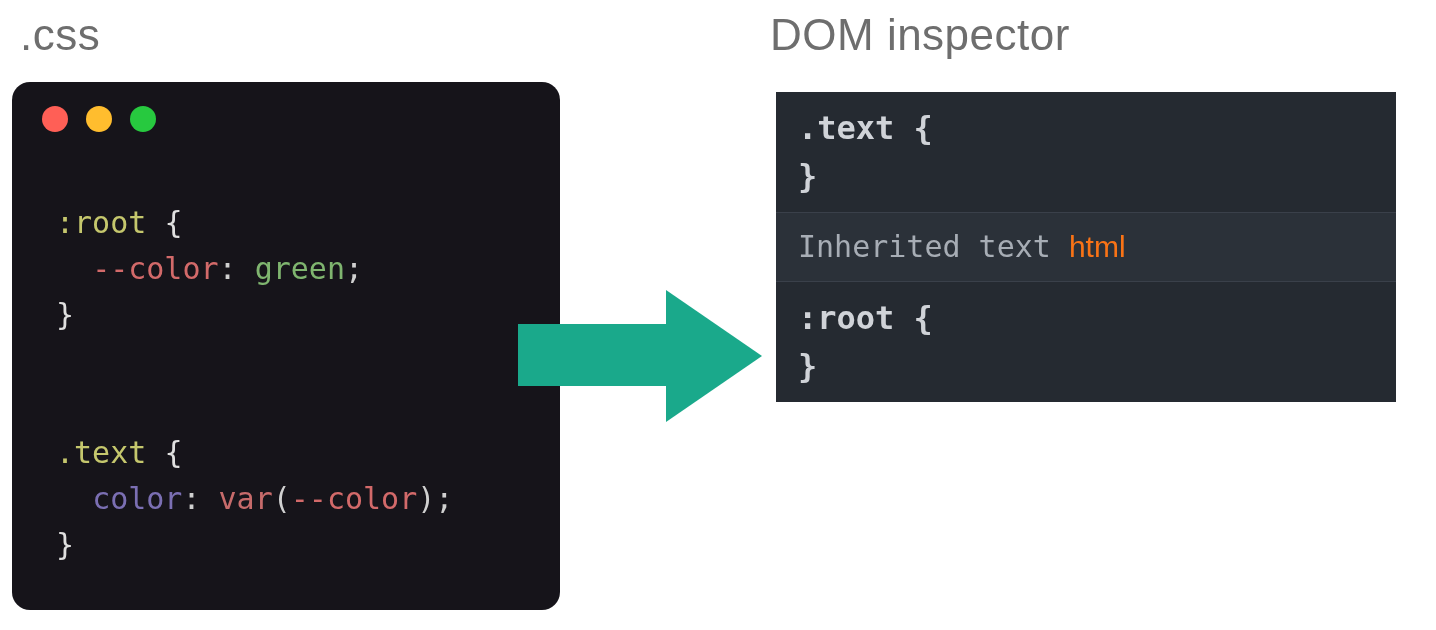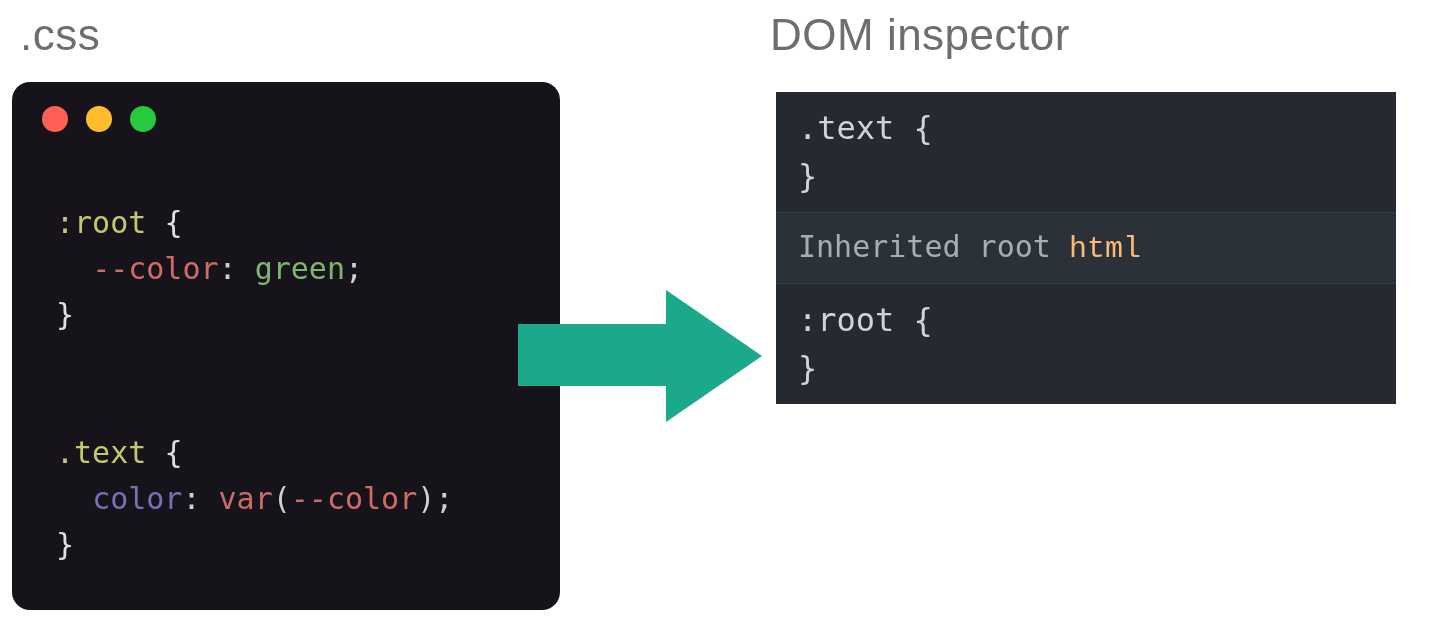".text {" .pane .line { font-weight: none -> bold }
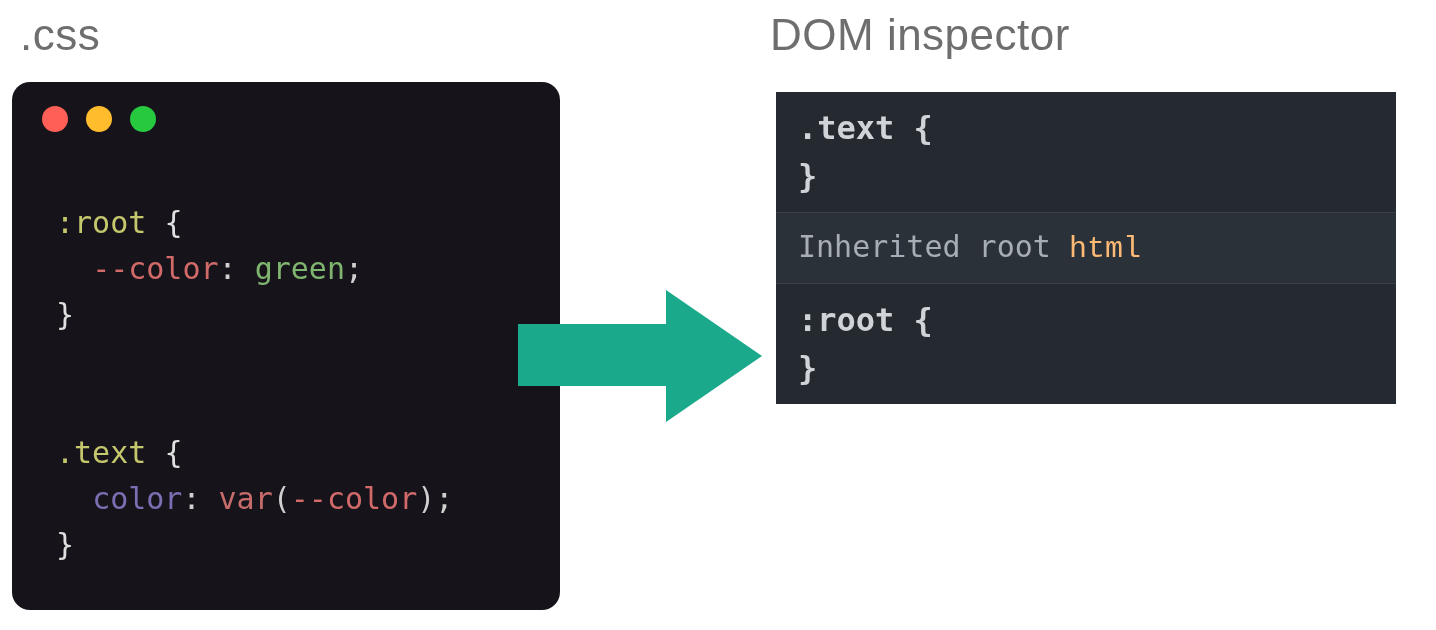"Inherited root" span { text: root -> text }
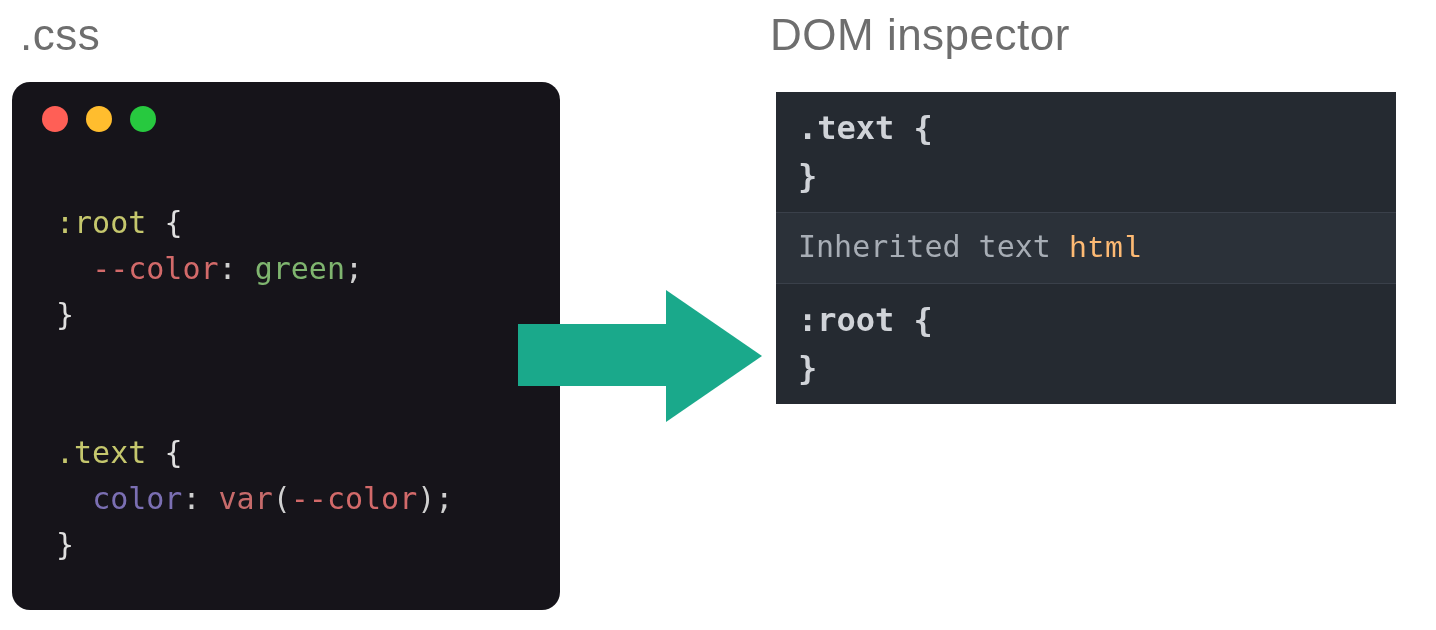"html" .sep .html { color: #fdba74 -> #f97316; font-family: Liberation Mono, monospace -> Liberation Sans, sans-serif }
